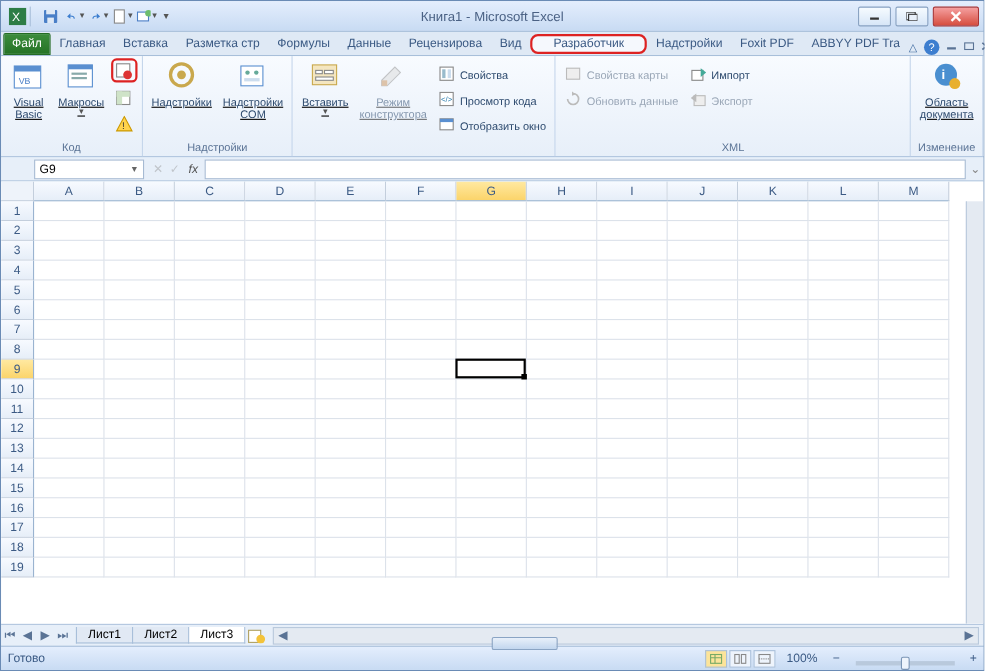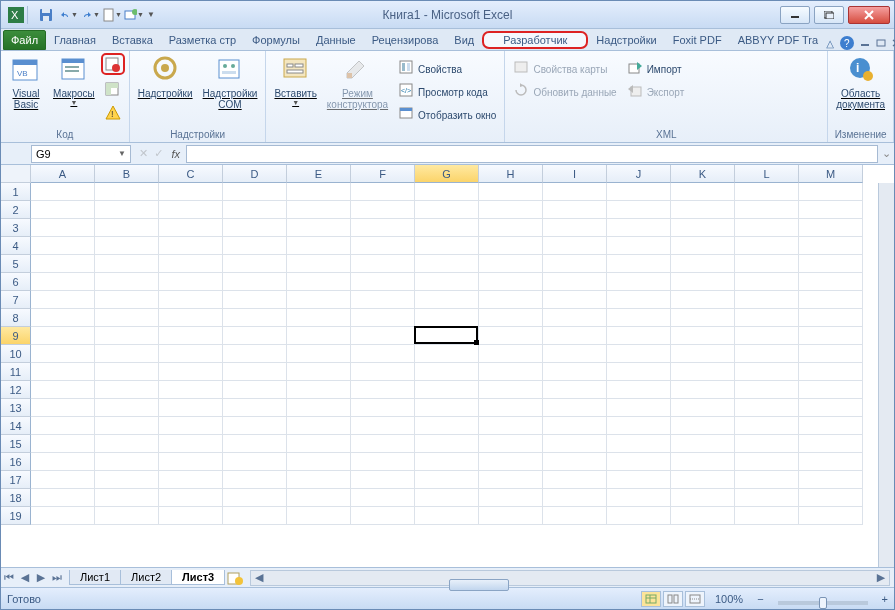"Лист3" .stab.active { font-weight: bold -> normal }
